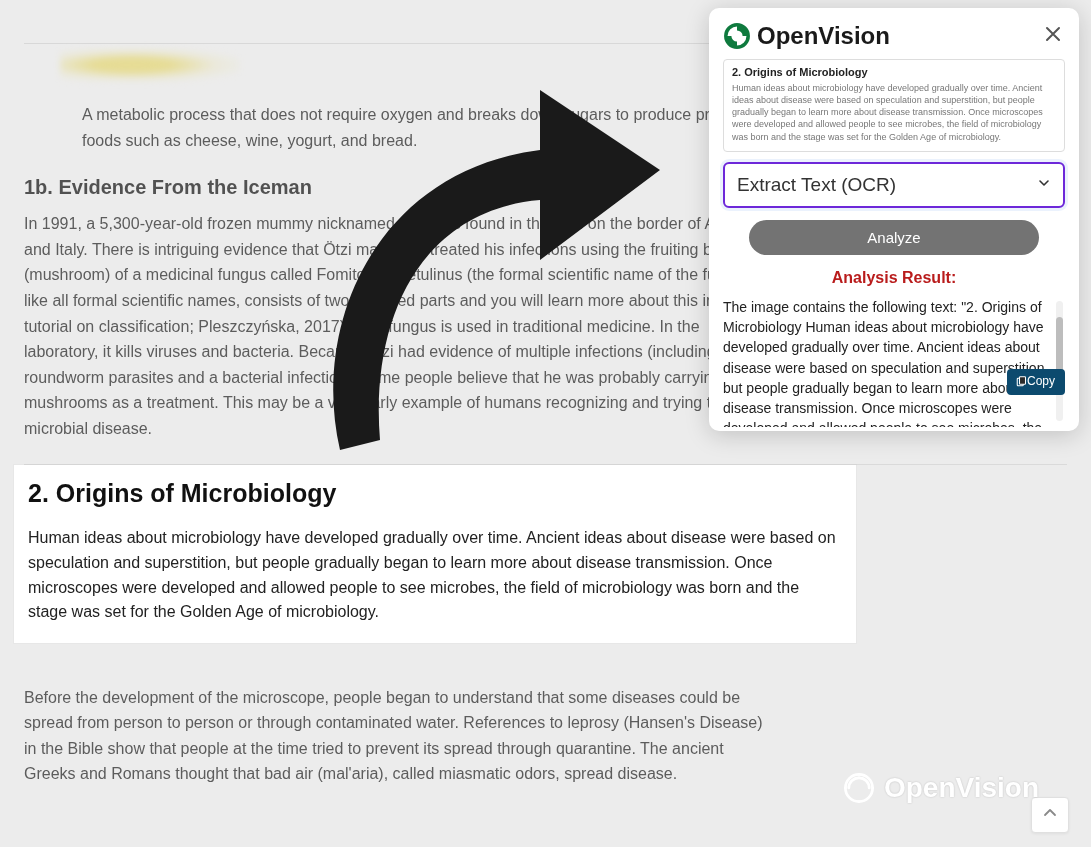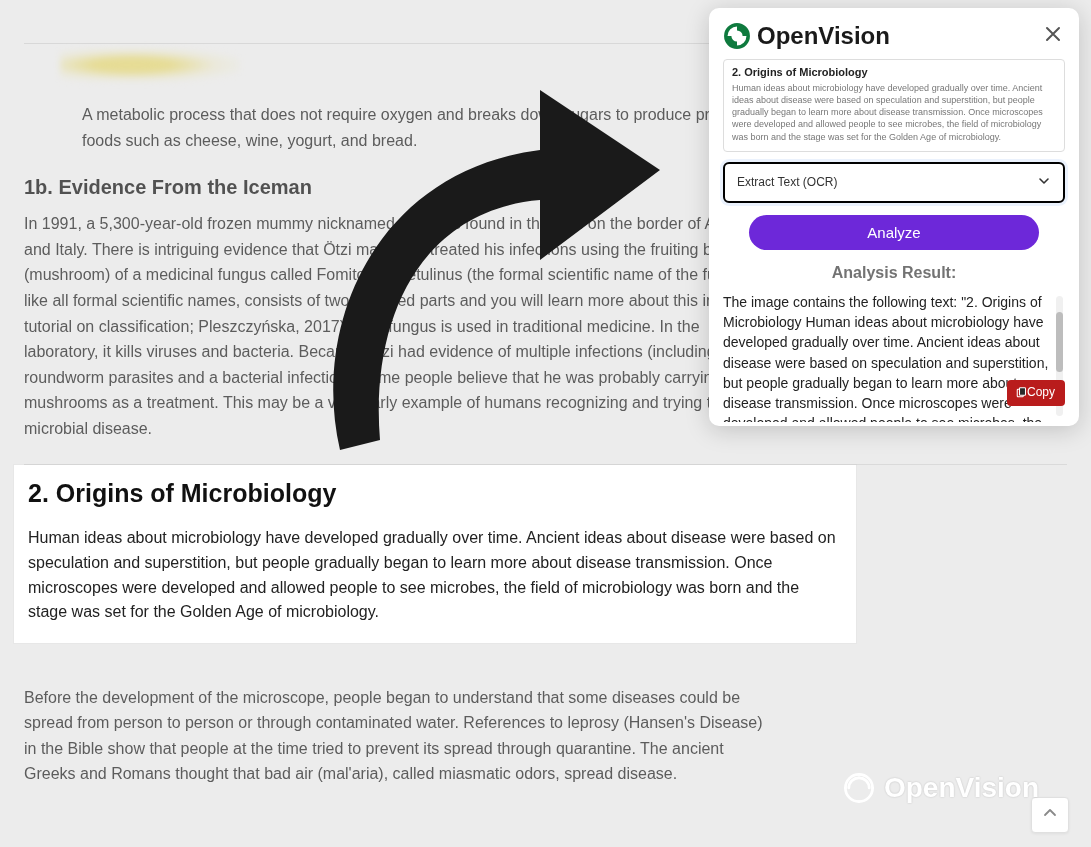"Extract Text (OCR)" .select { border: 2px solid #000000 -> 2px solid #6d28d9; font-size: 12px -> 19px }
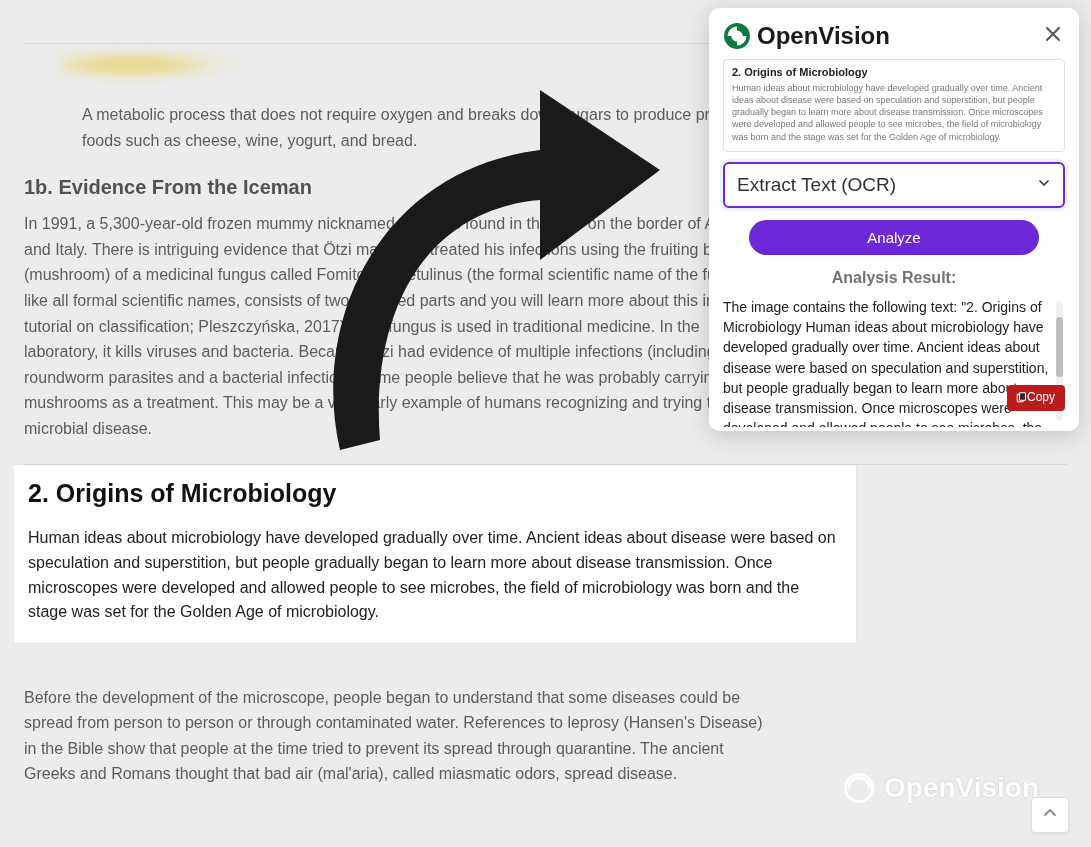"Analyze" .analyze-btn { background: #6d28d9 -> #737373 }
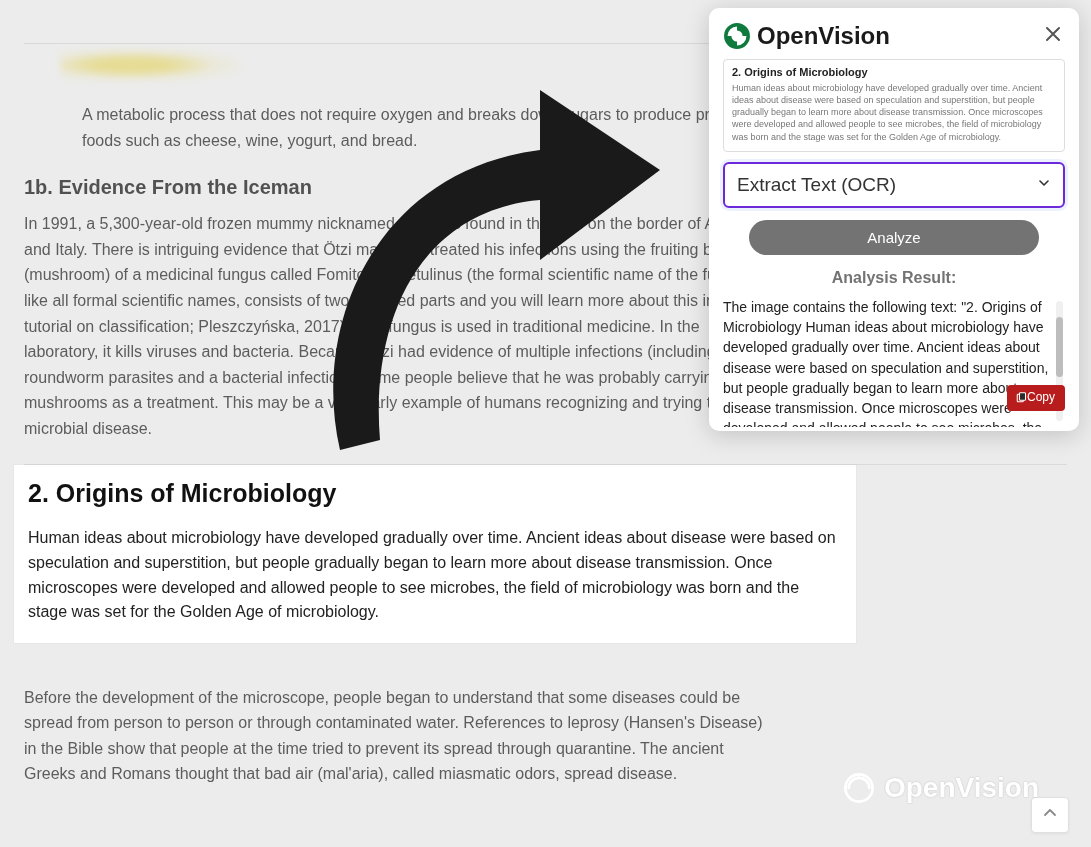"Analysis Result:" .result-h { color: #737373 -> #b91c1c }
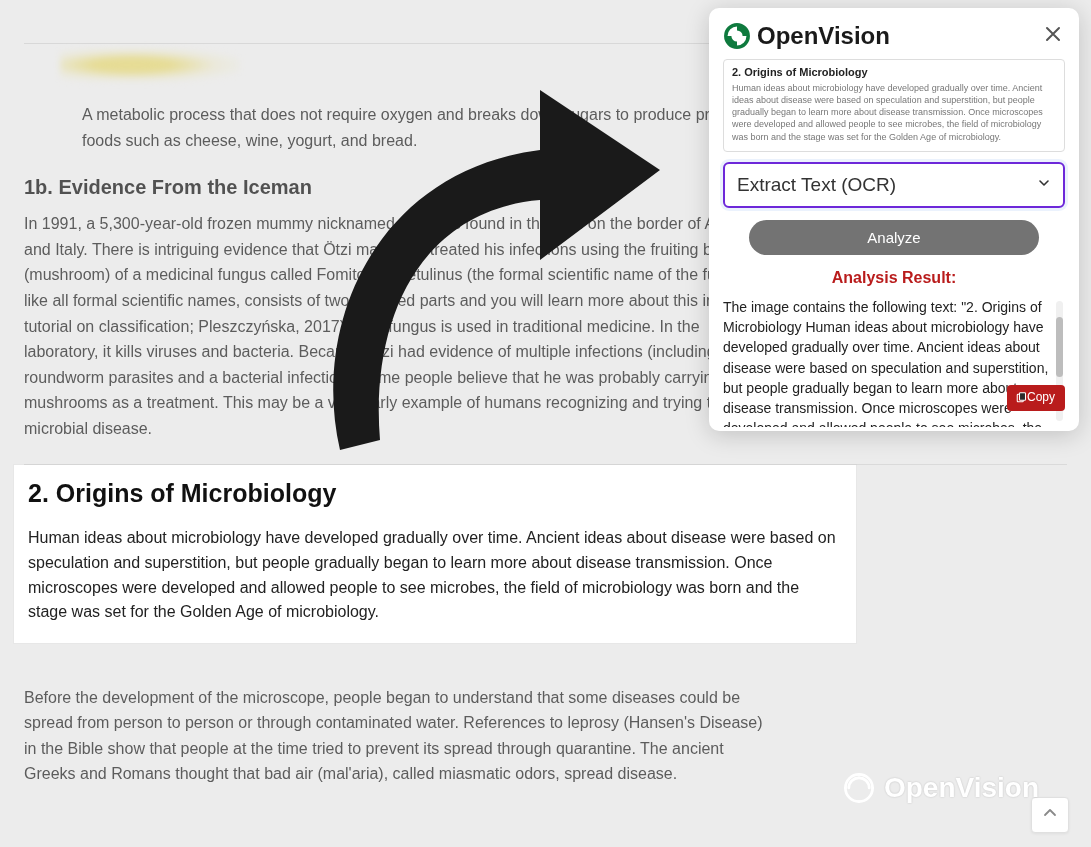"Copy" .copy-pill { background: #b91c1c -> #0c4a6e; bottom: 16px -> 32px }
